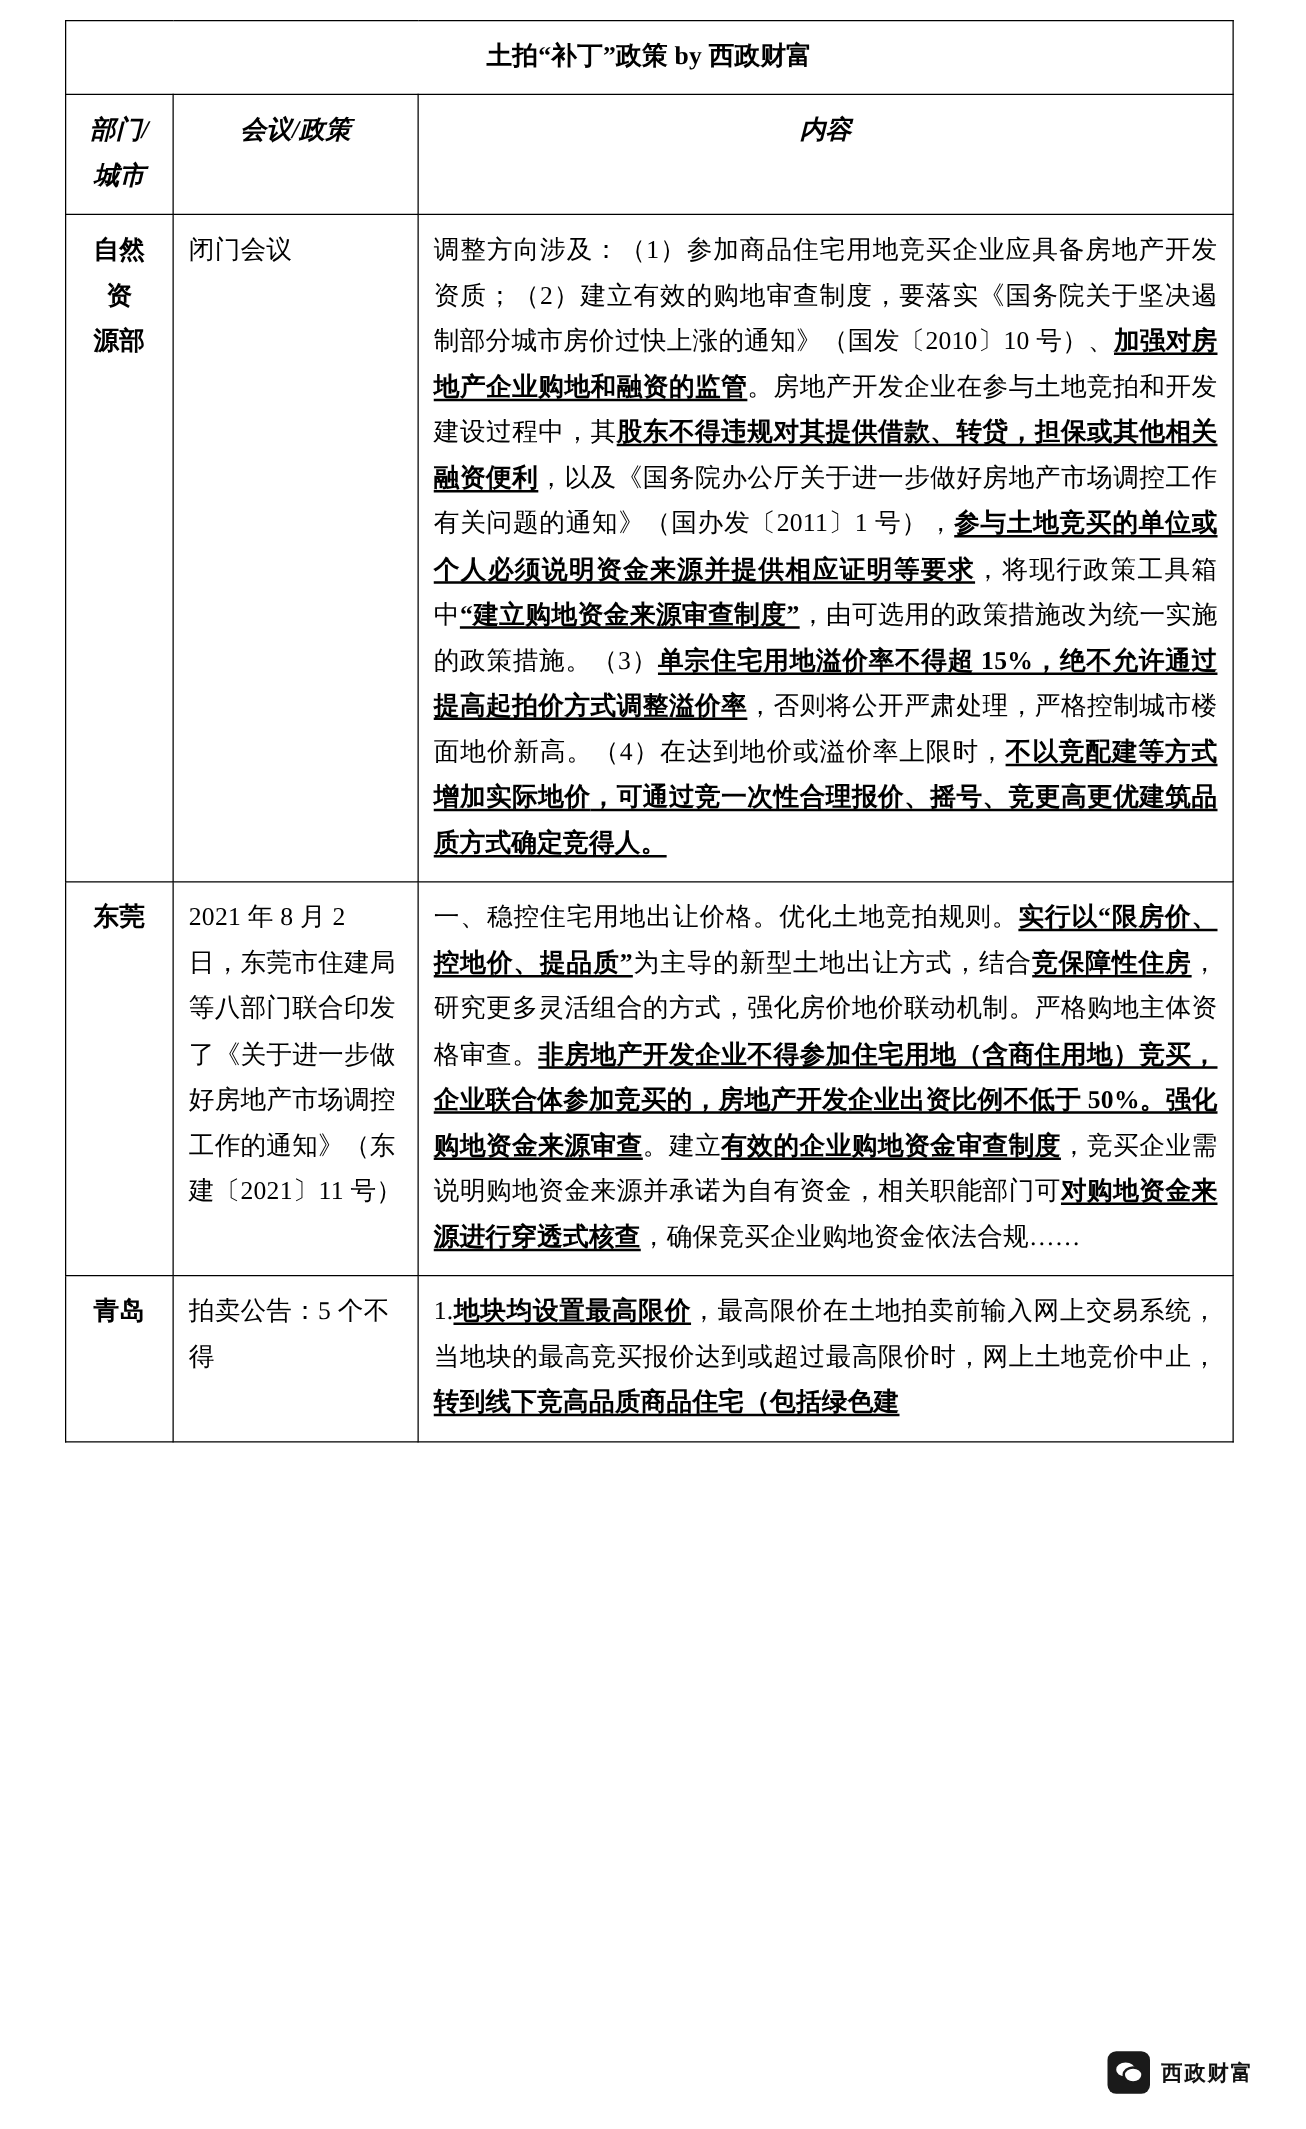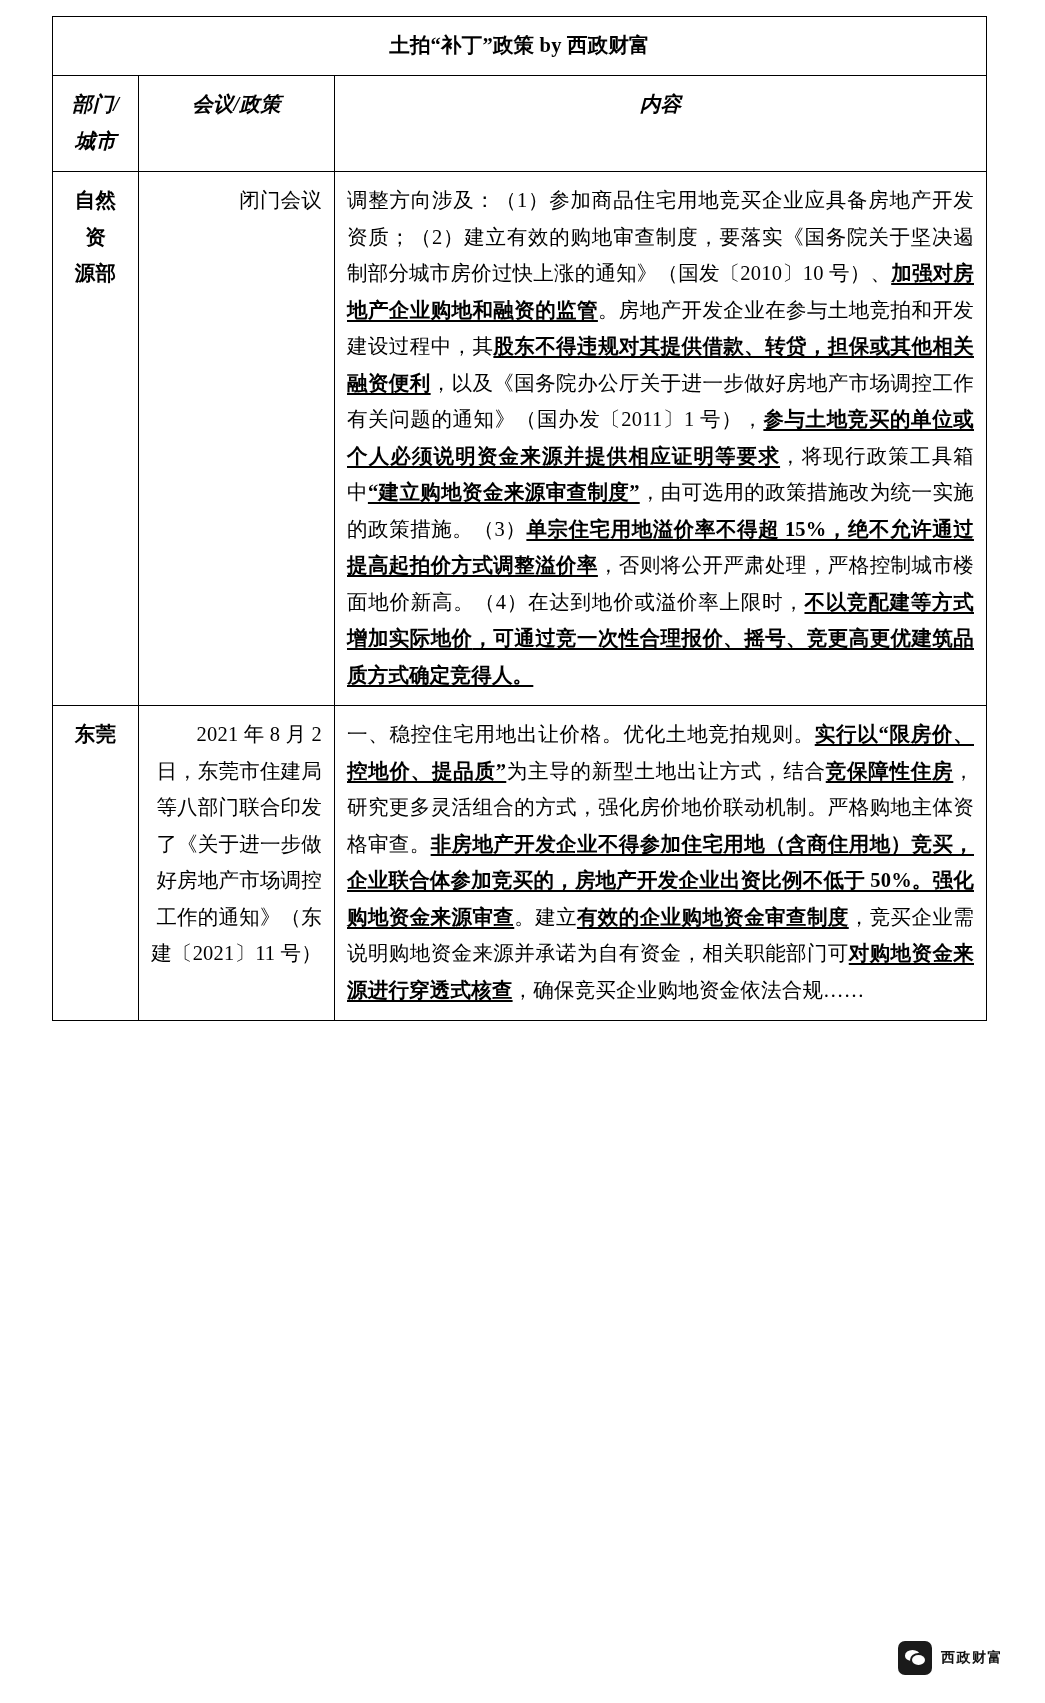"闭门会议" td.meeting { text-align: right -> left }
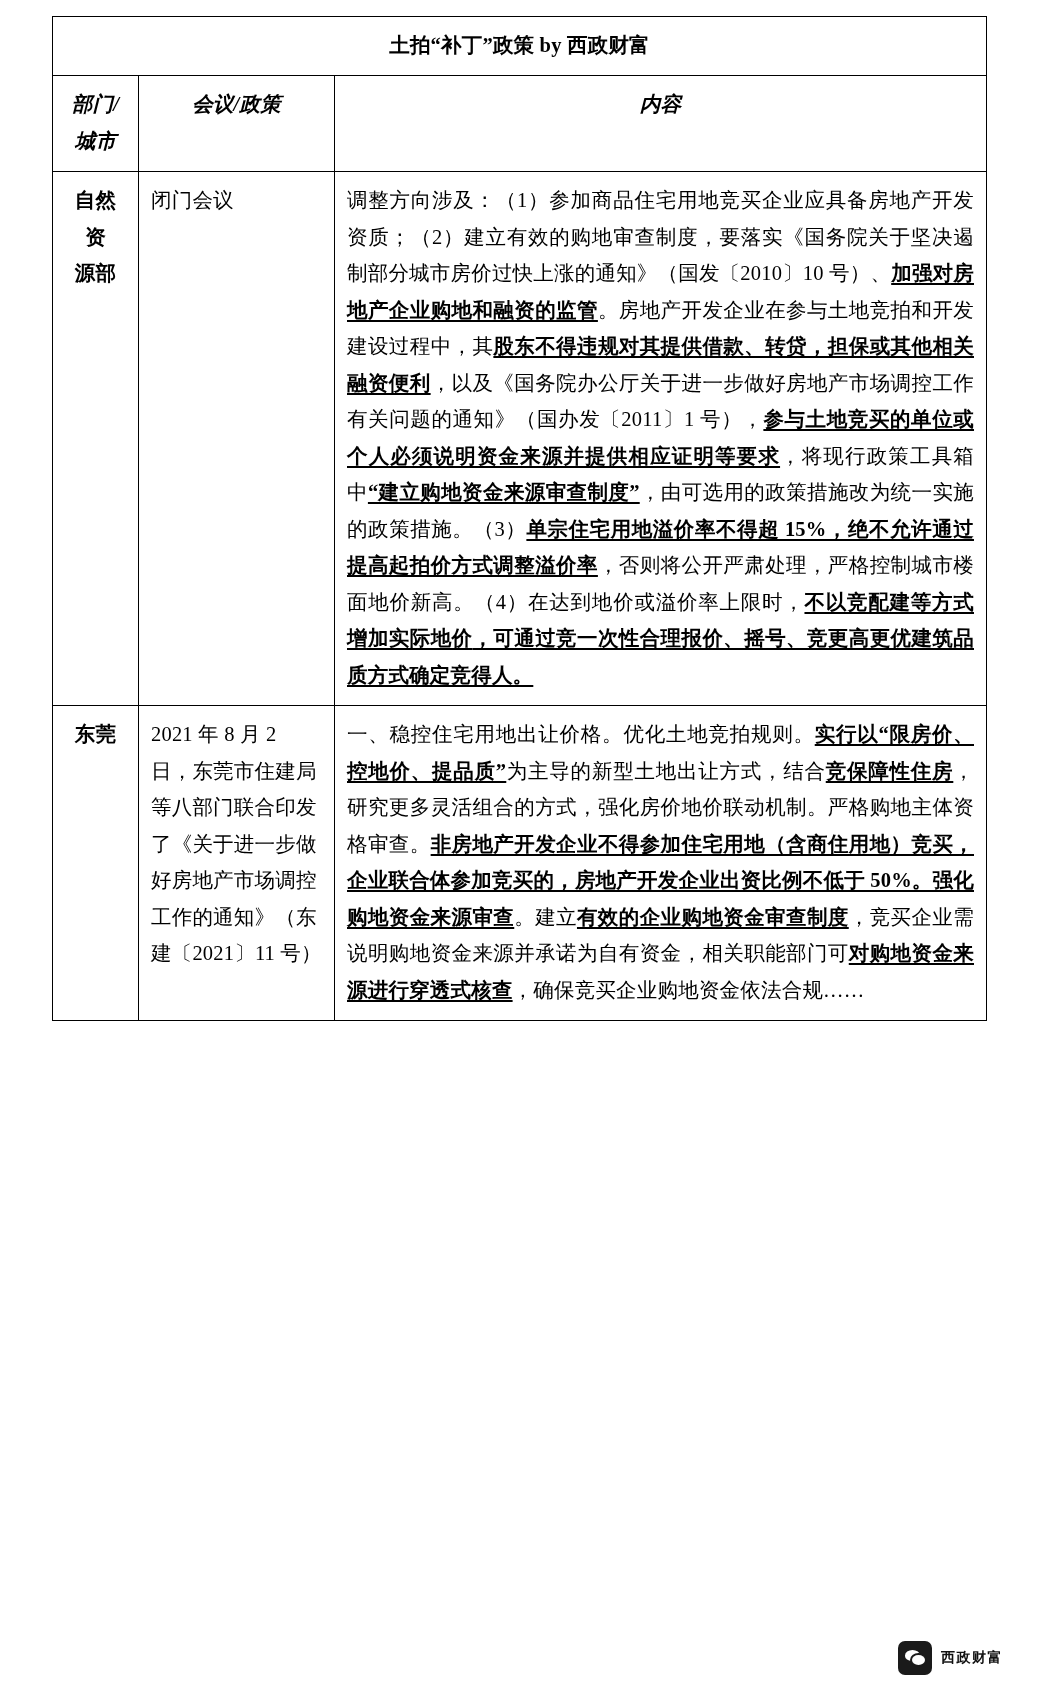"青岛" tr { html: none -> <tr> <td><span>青岛</span></td> <td>拍卖公告：5 个不得</td> <td><span>1.<span>地块均设置最高限价</span>，最高限价在土地拍卖前输入网上交易系统，当地块的最高竞买报价达到或超过最高限价时，网上土地竞价中止，<span>转到线下竞高品质商品住宅（包括绿色建</span></span></td> </tr> }
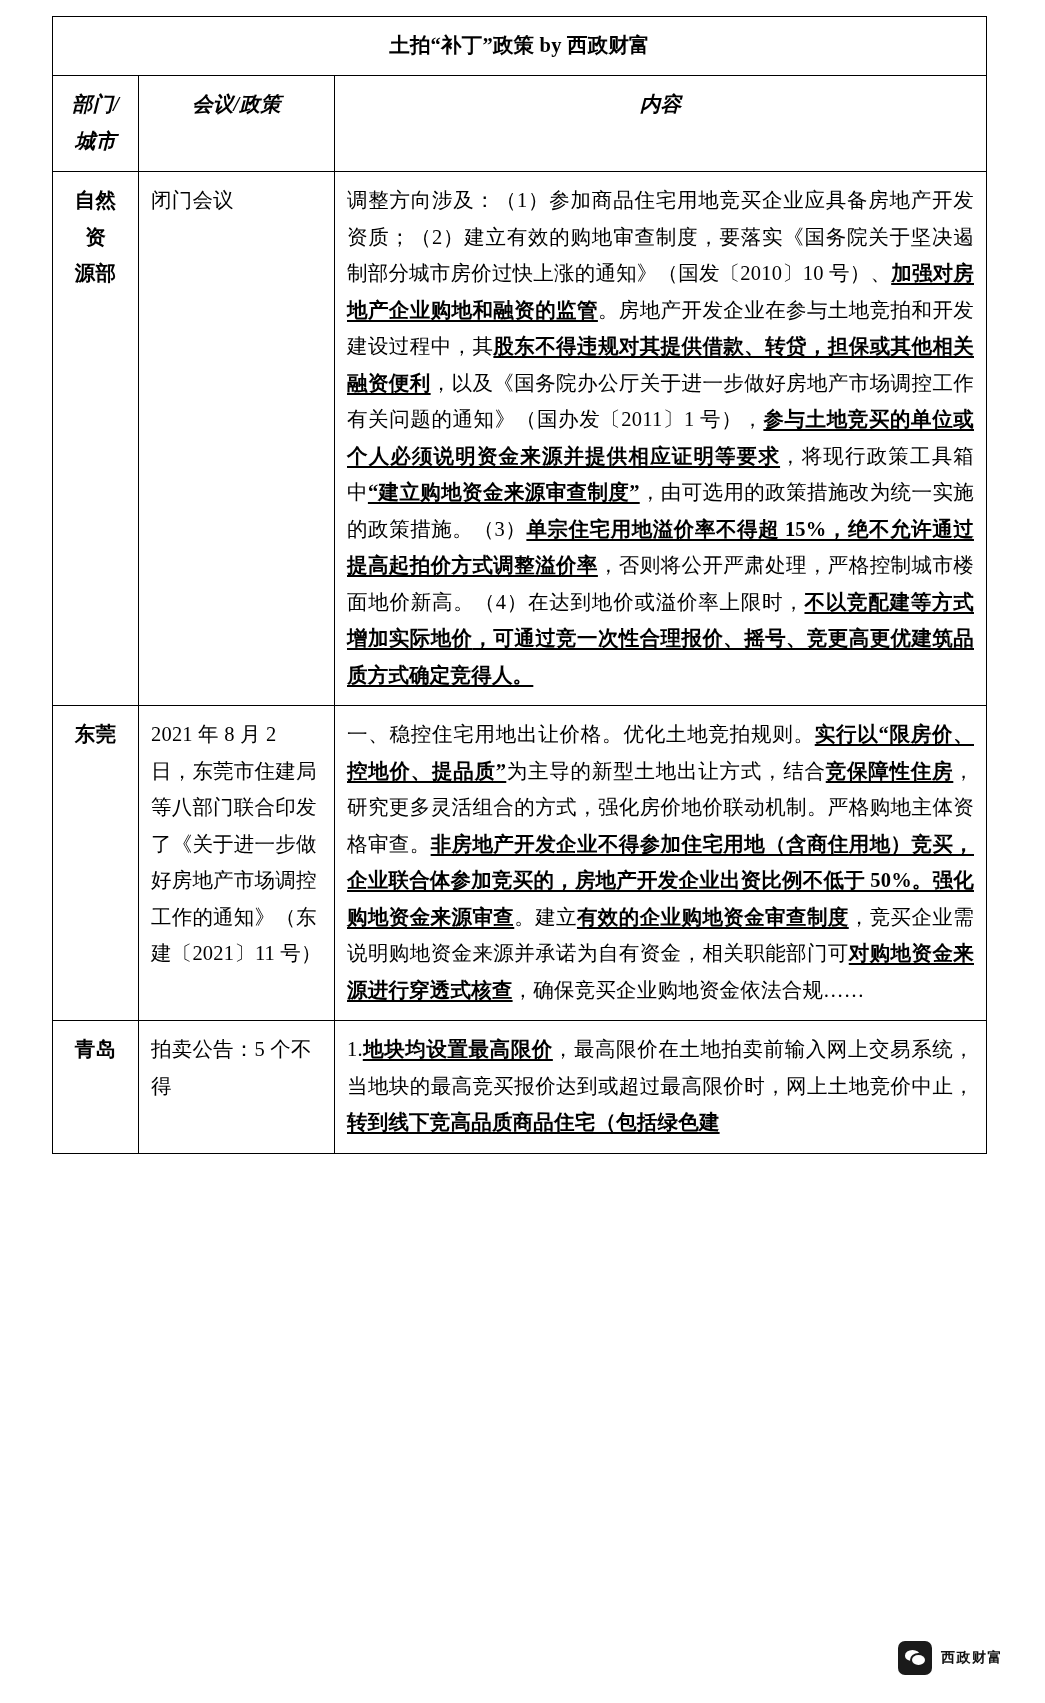"西政财富" .footer-text { font-size: 14px -> 17px }
